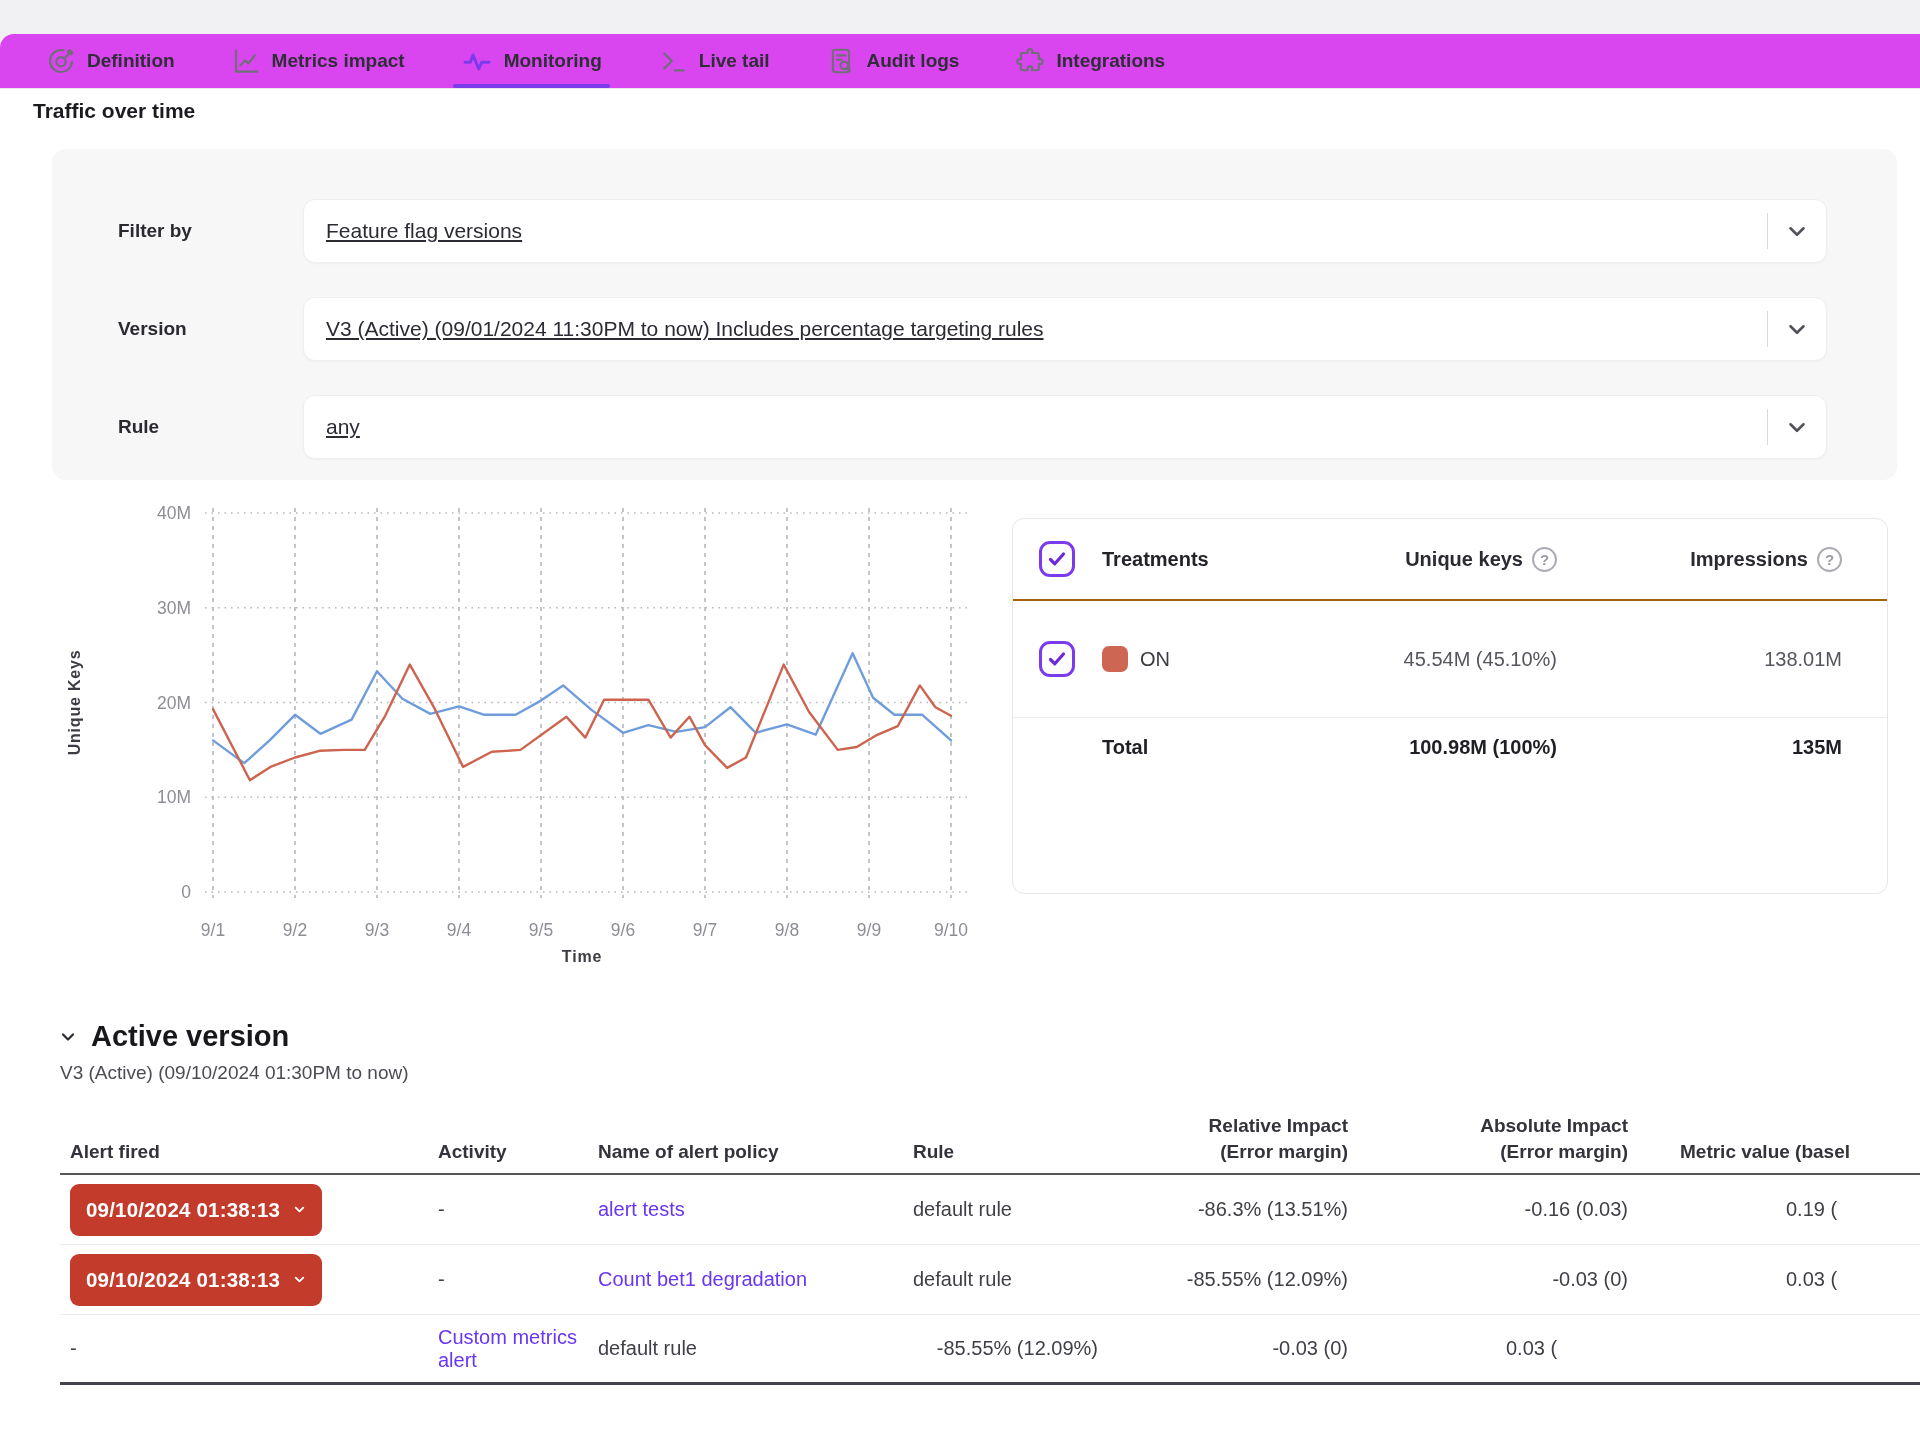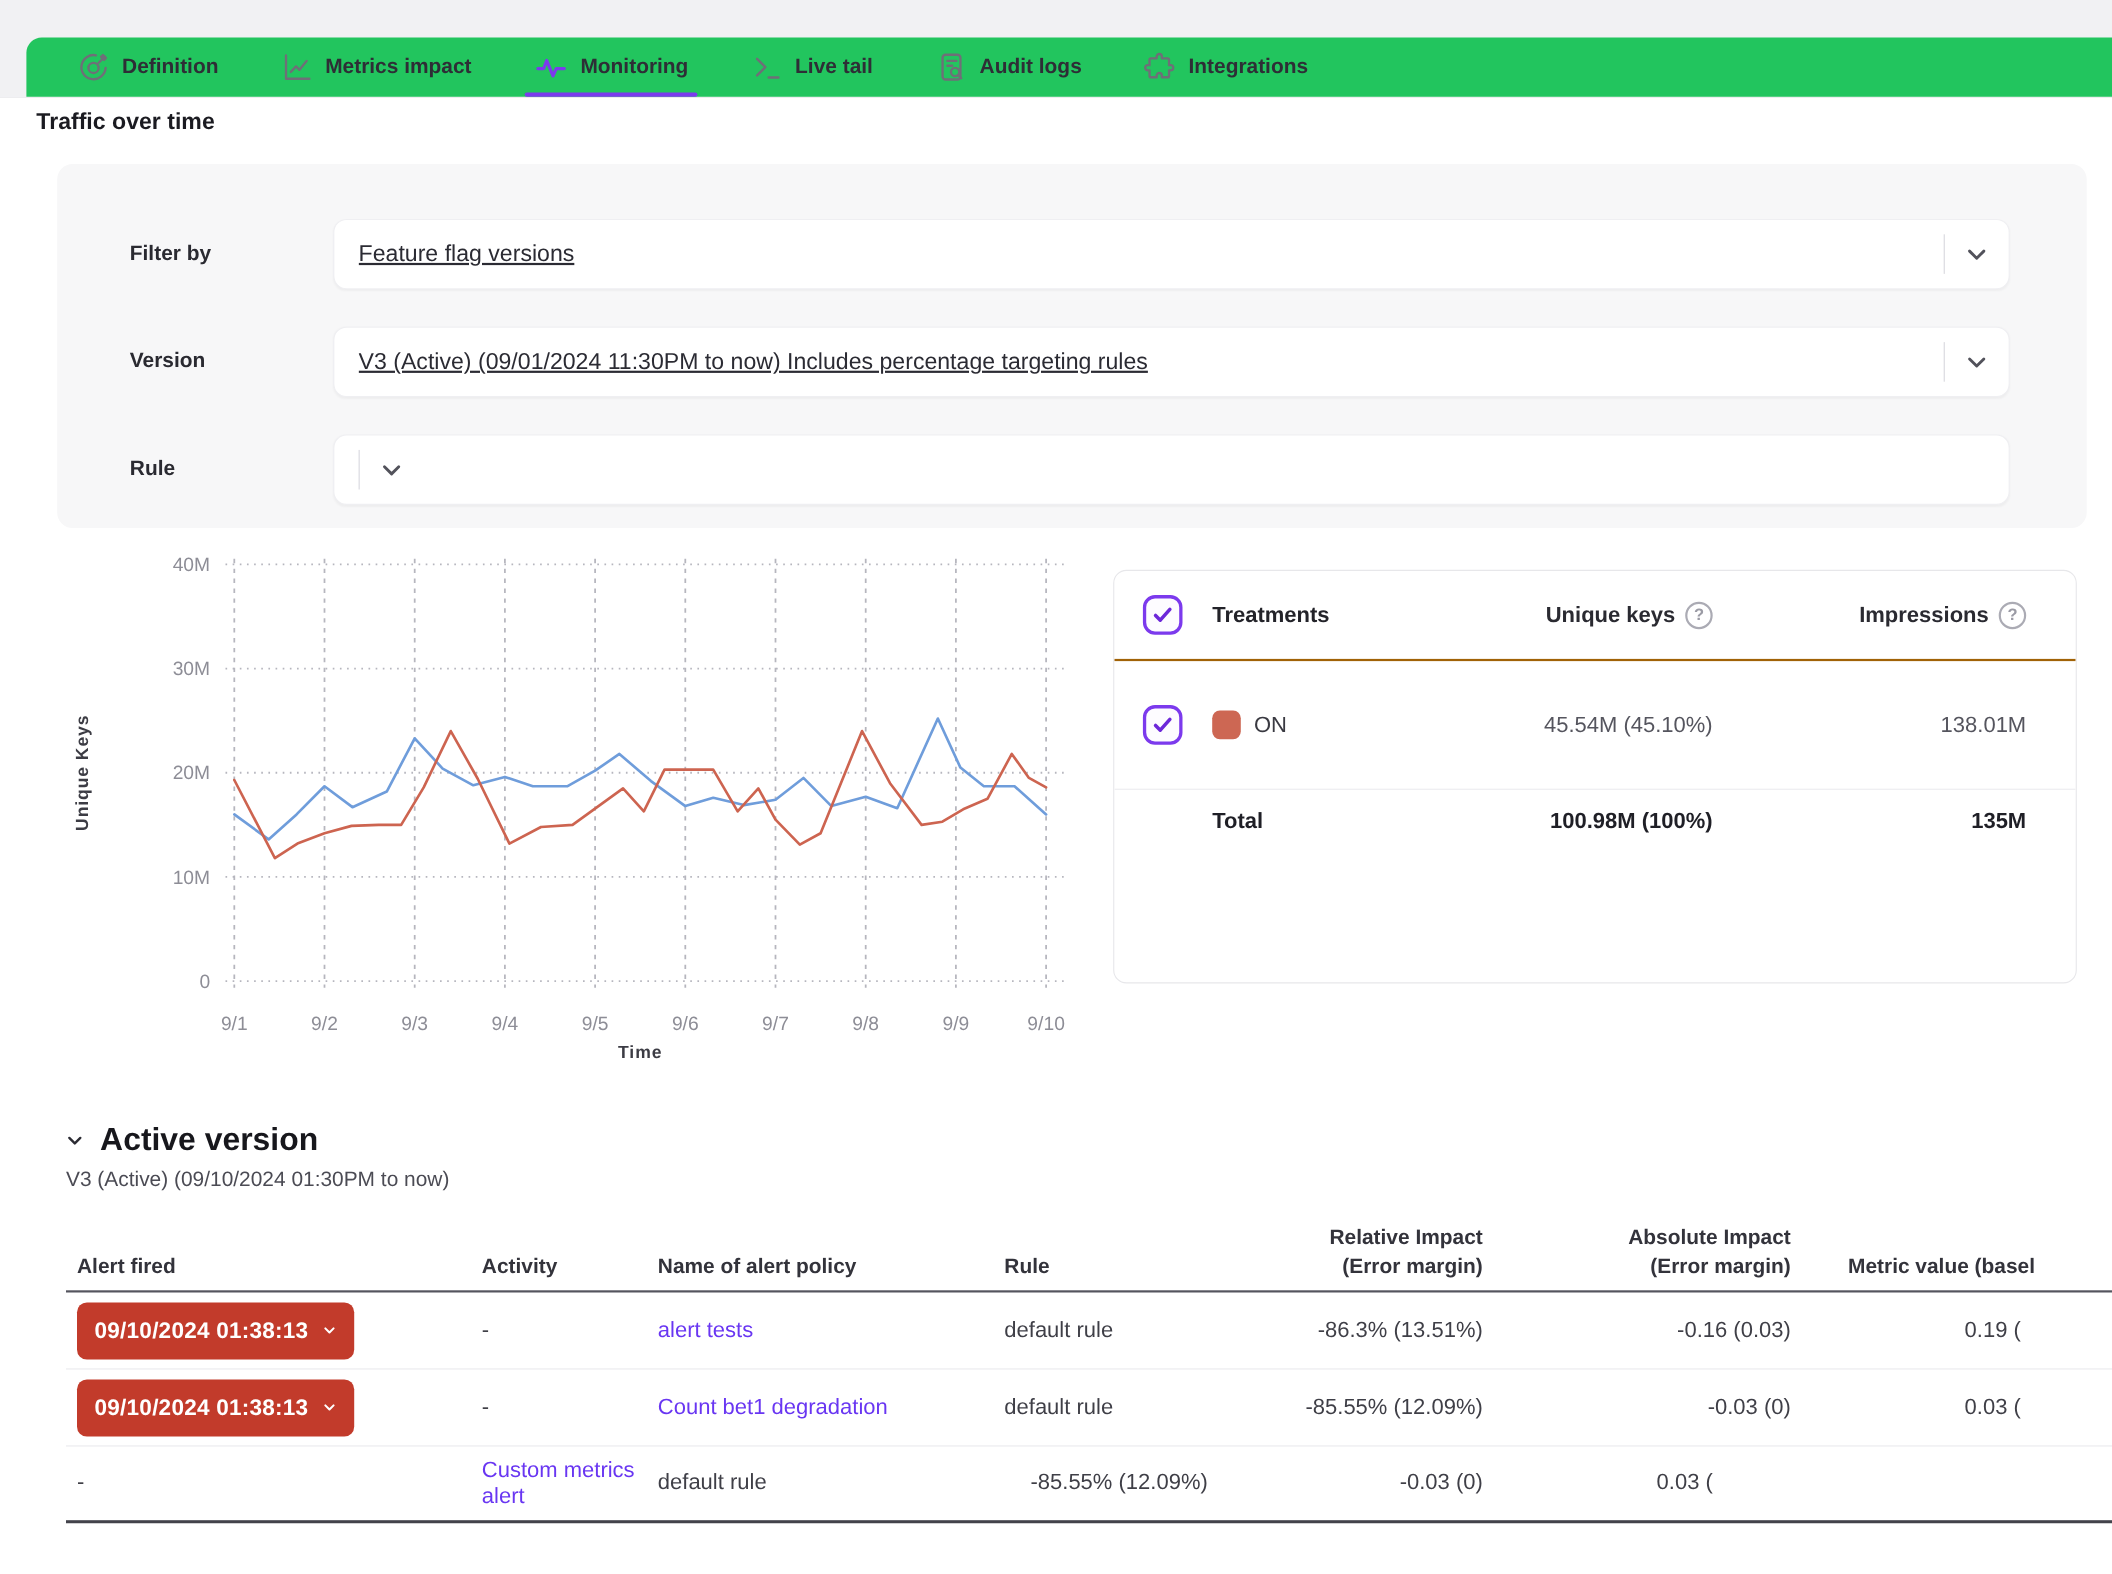"Definition" .topcard { background: #22c55e -> #d946ef; left: 24px -> 0 }
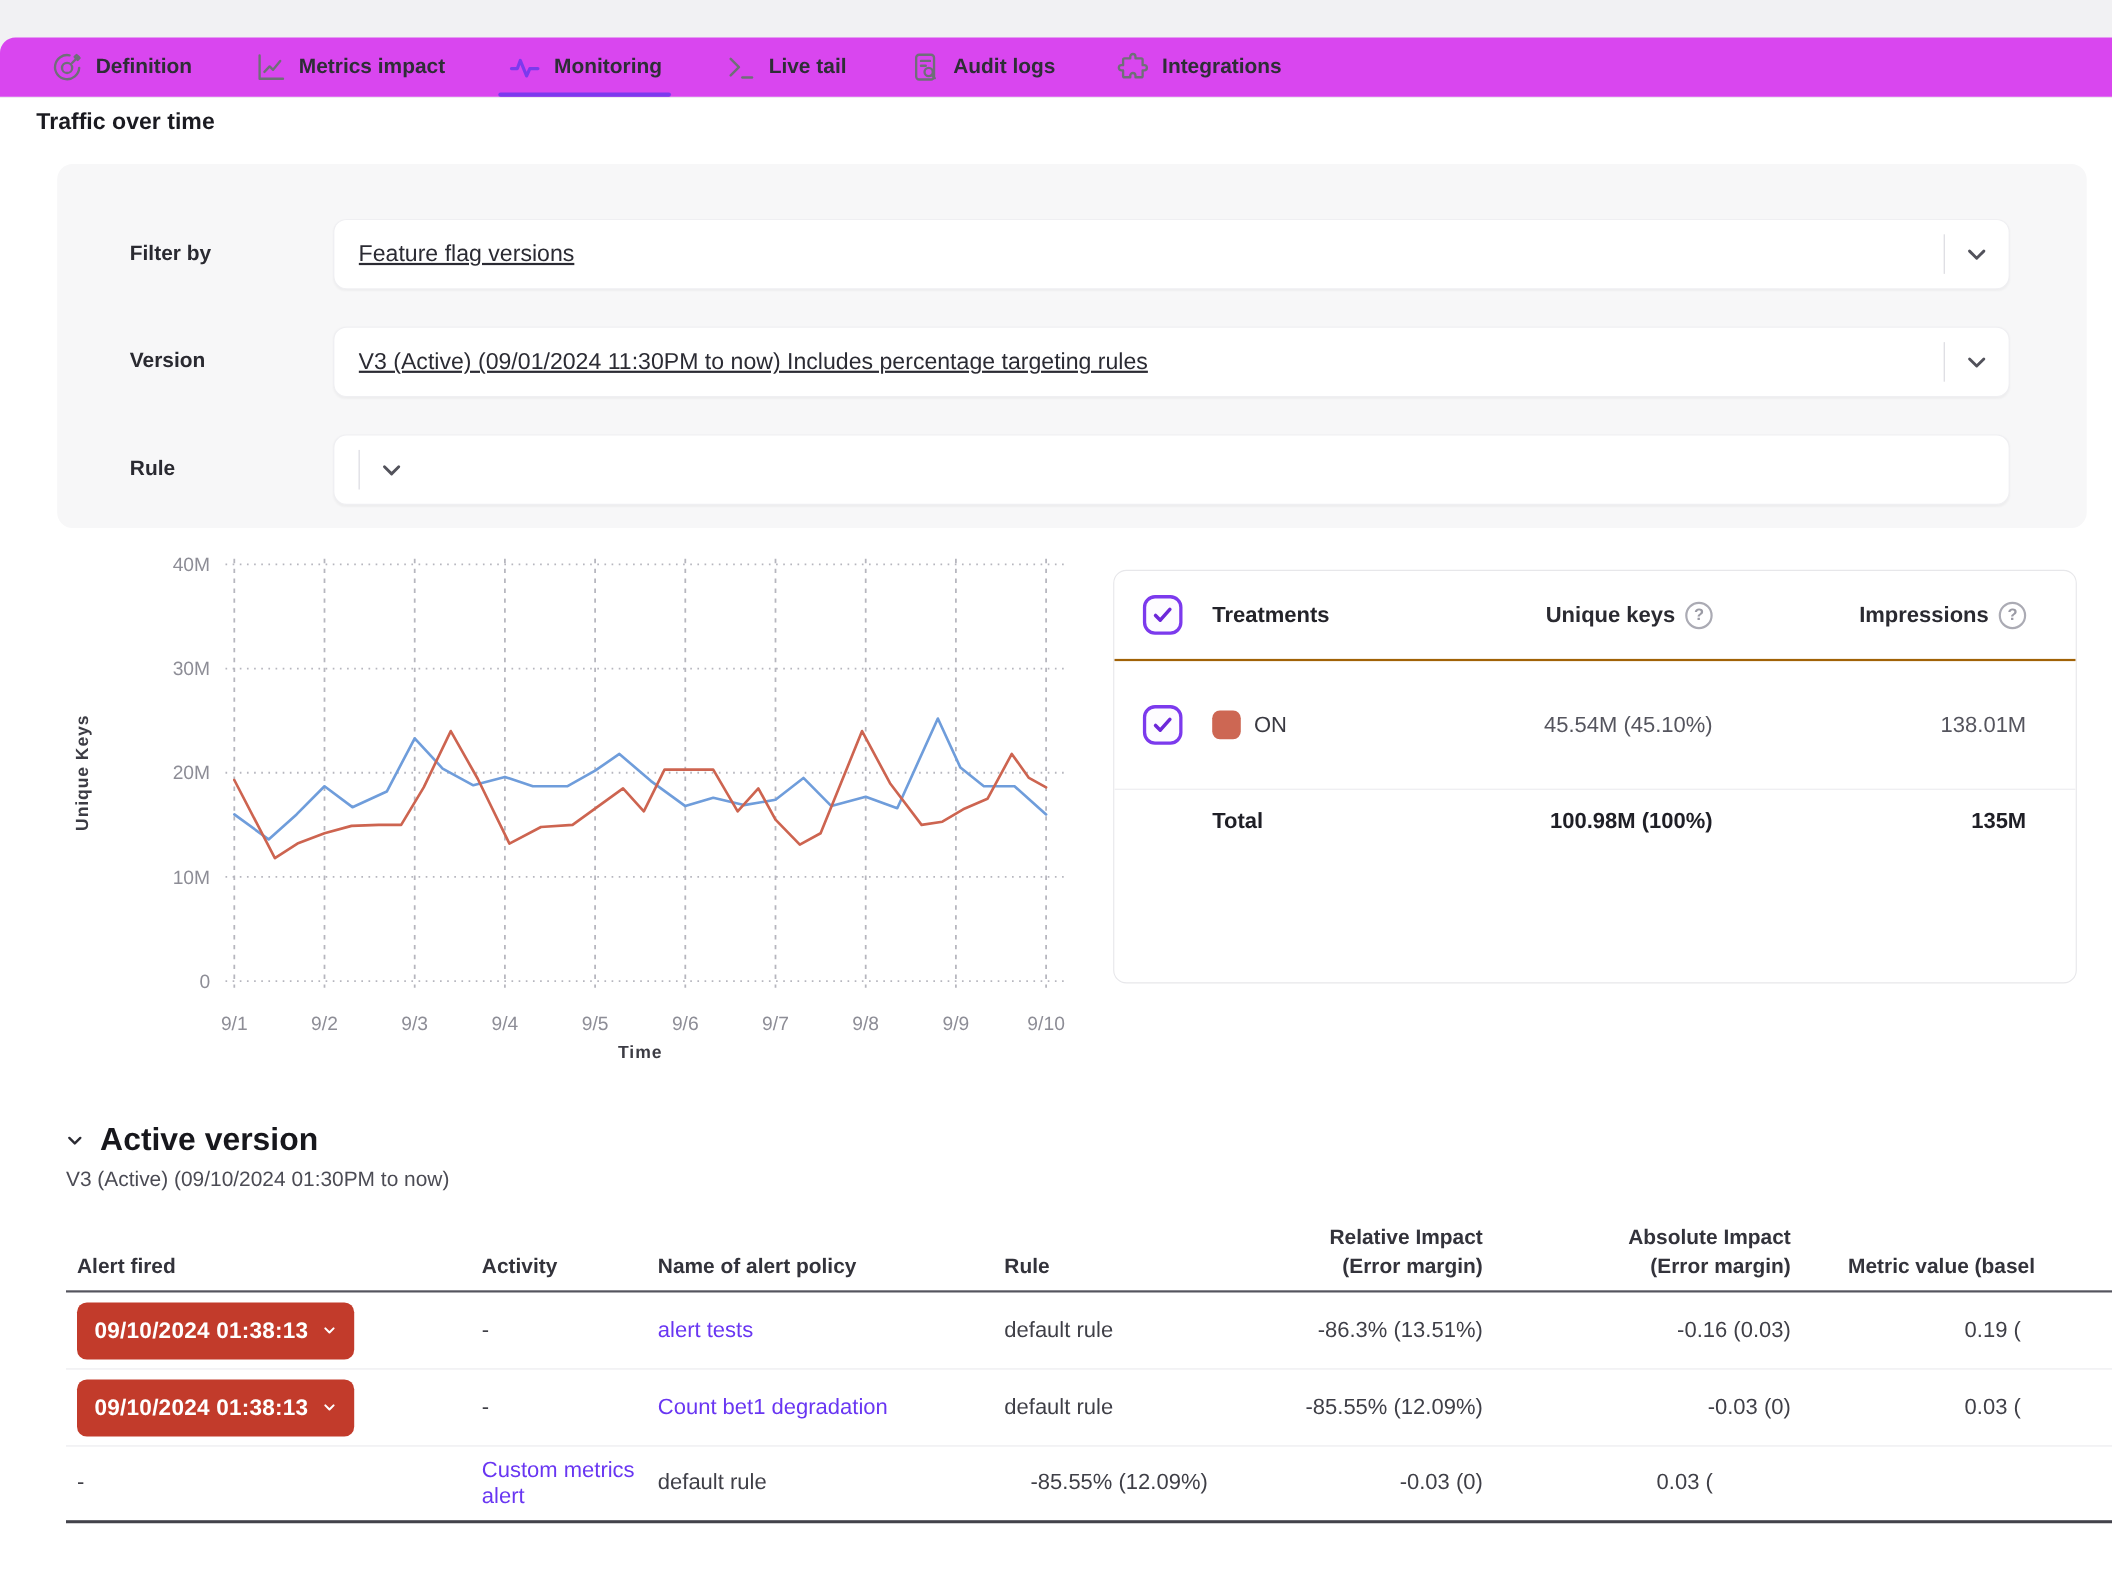"any" span.val { html: none -> <span>any</span> }
